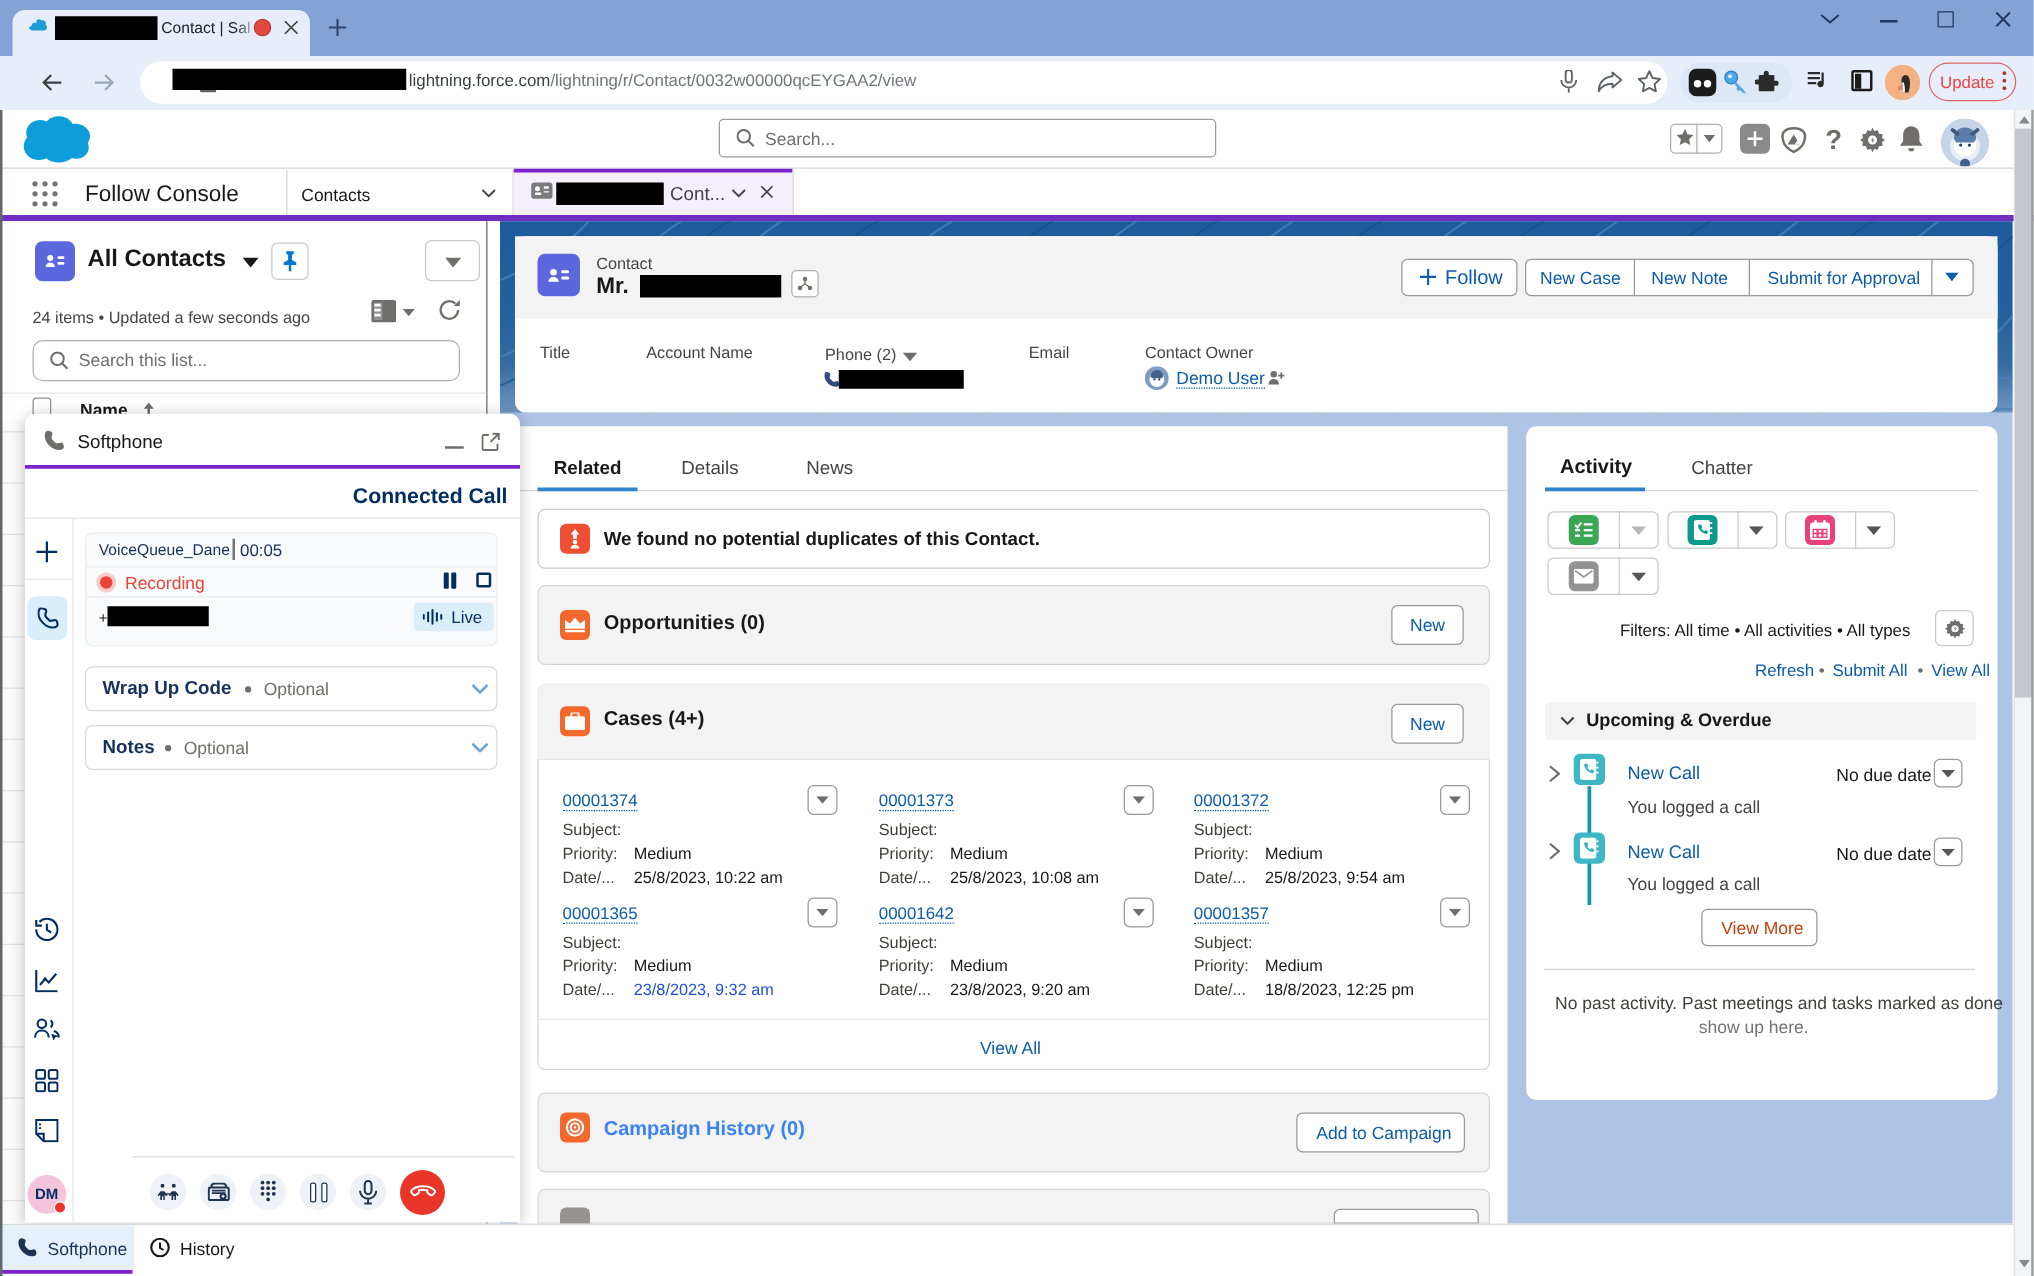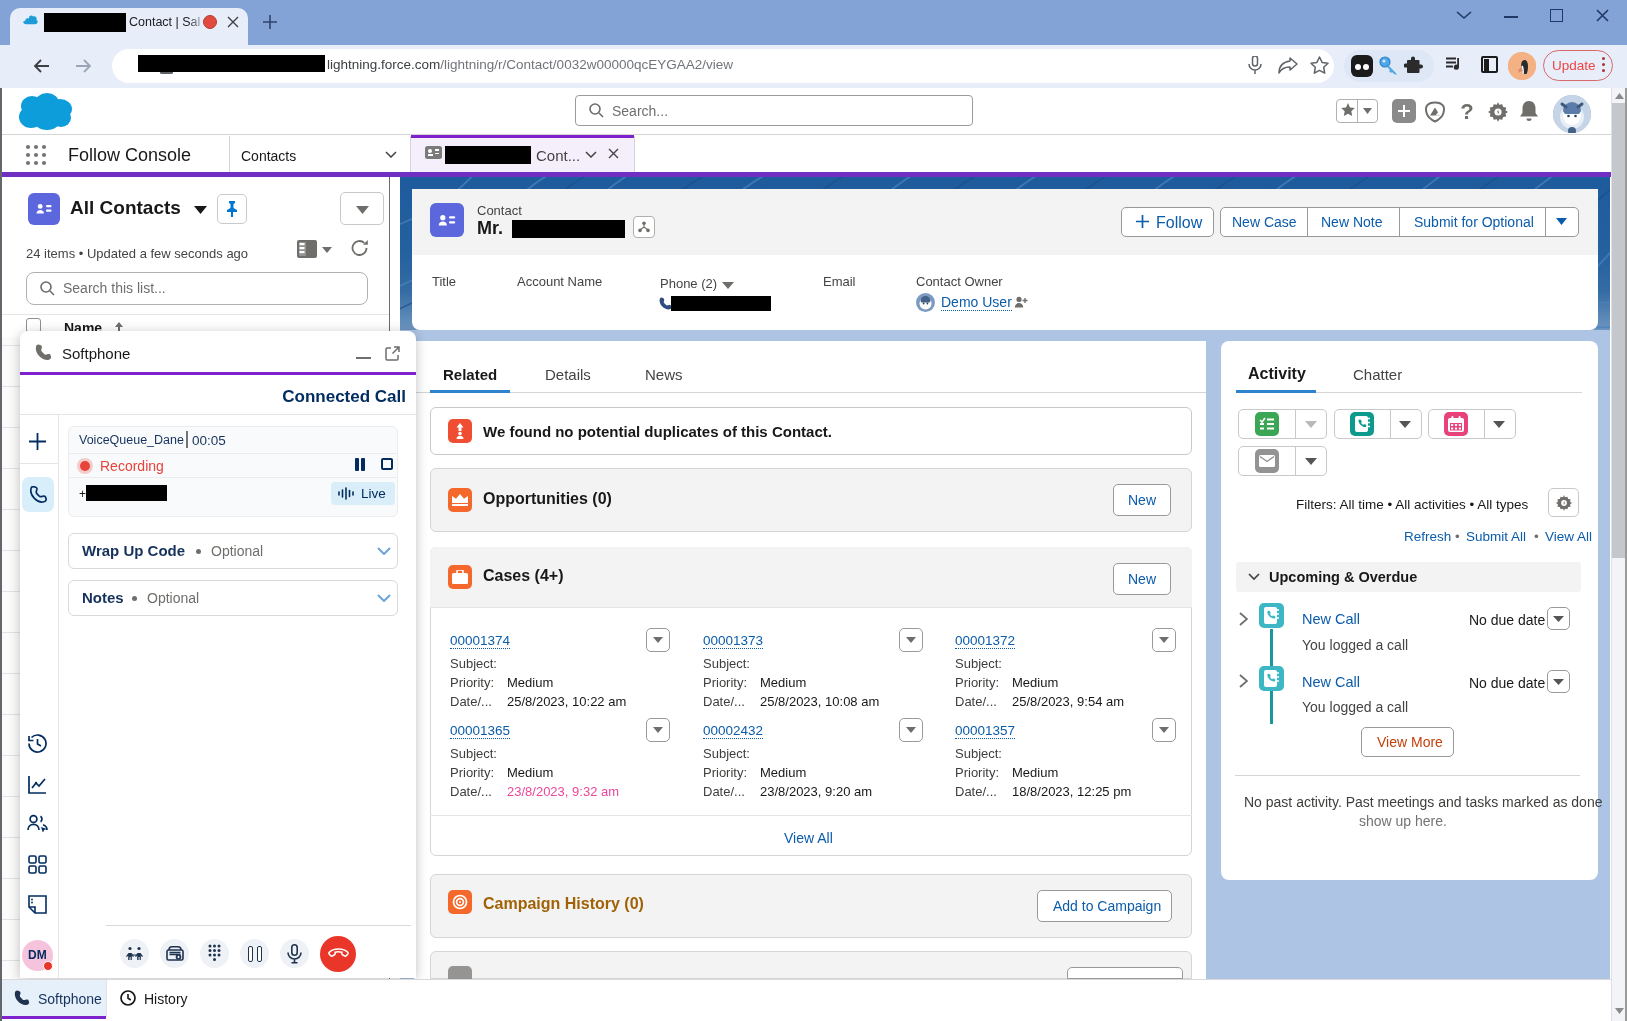"Submit for Optional" div.t { text: Optional -> Approval }
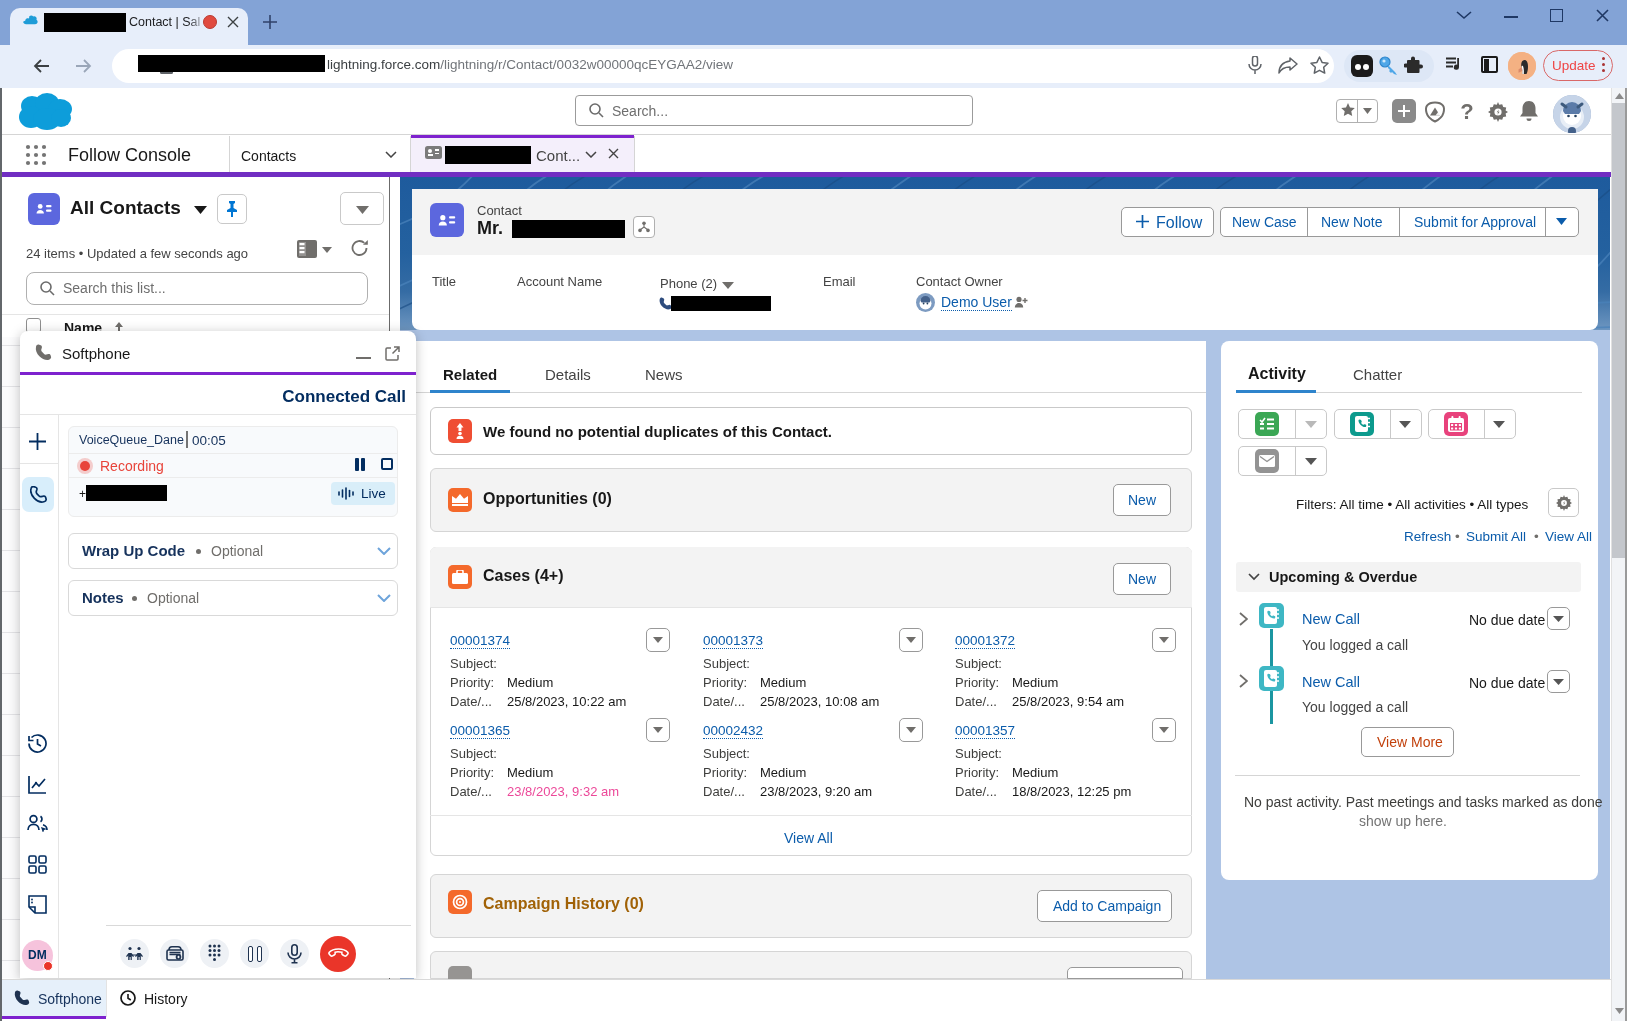"00002432" div.t { text: 00002432 -> 00001642 }
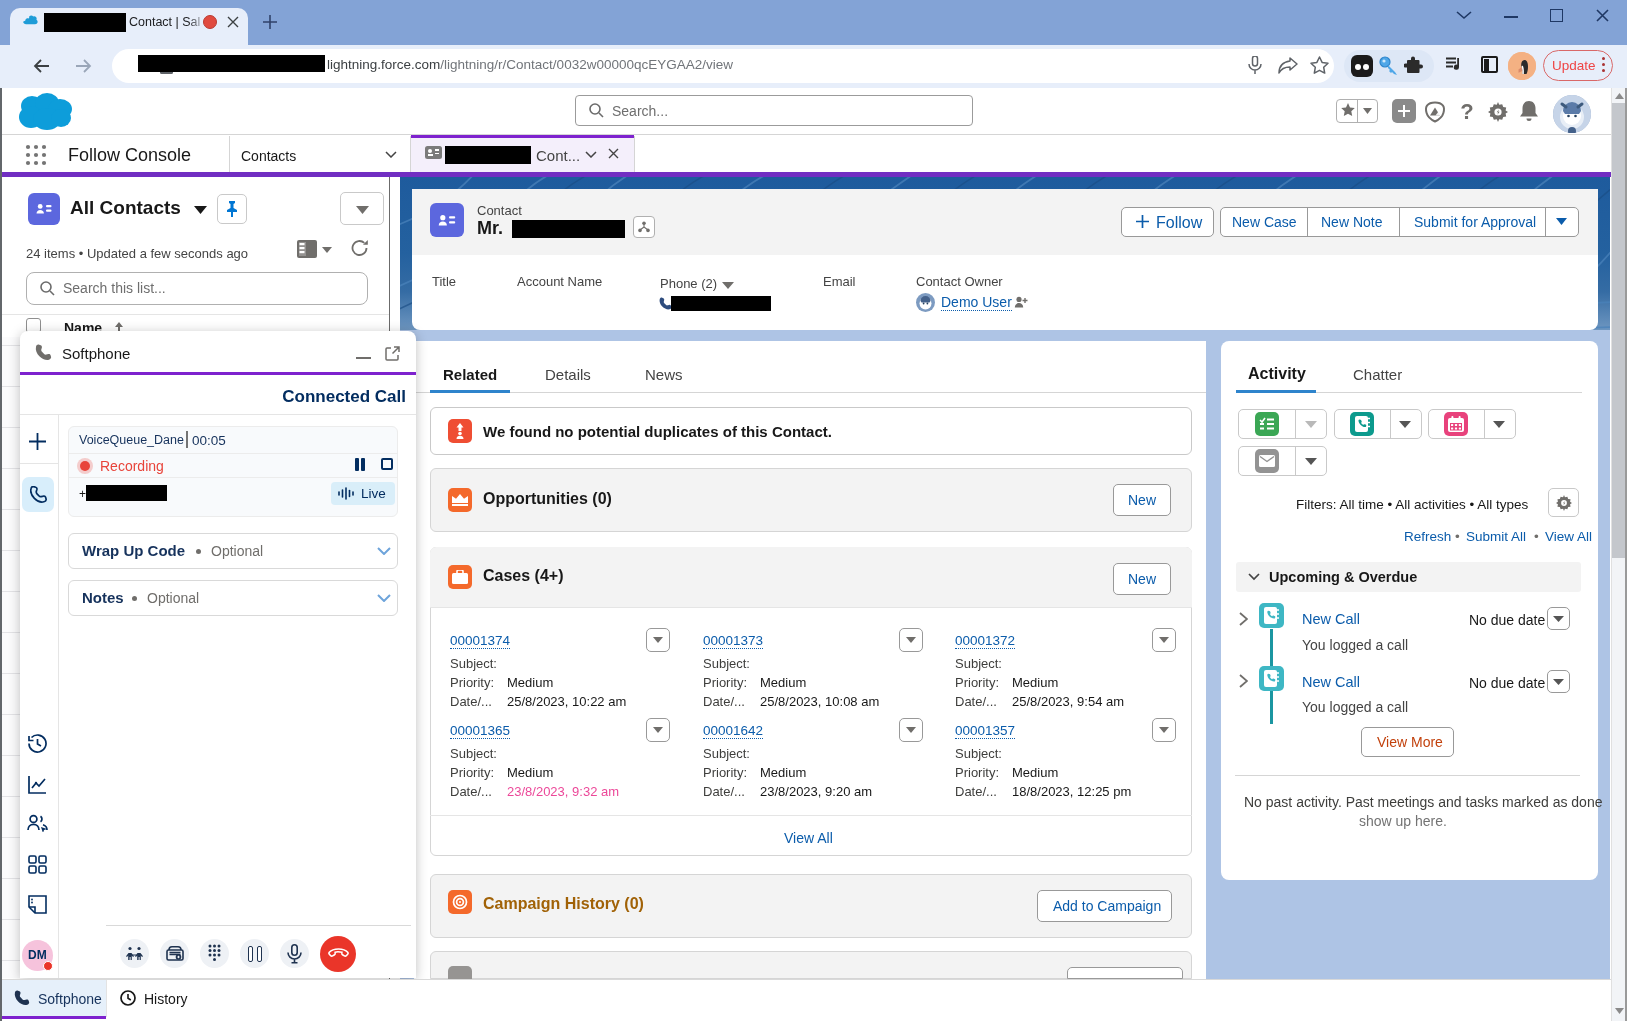"23/8/2023, 9:32 am" div.t { color: #ec4899 -> #1d4ed8 }
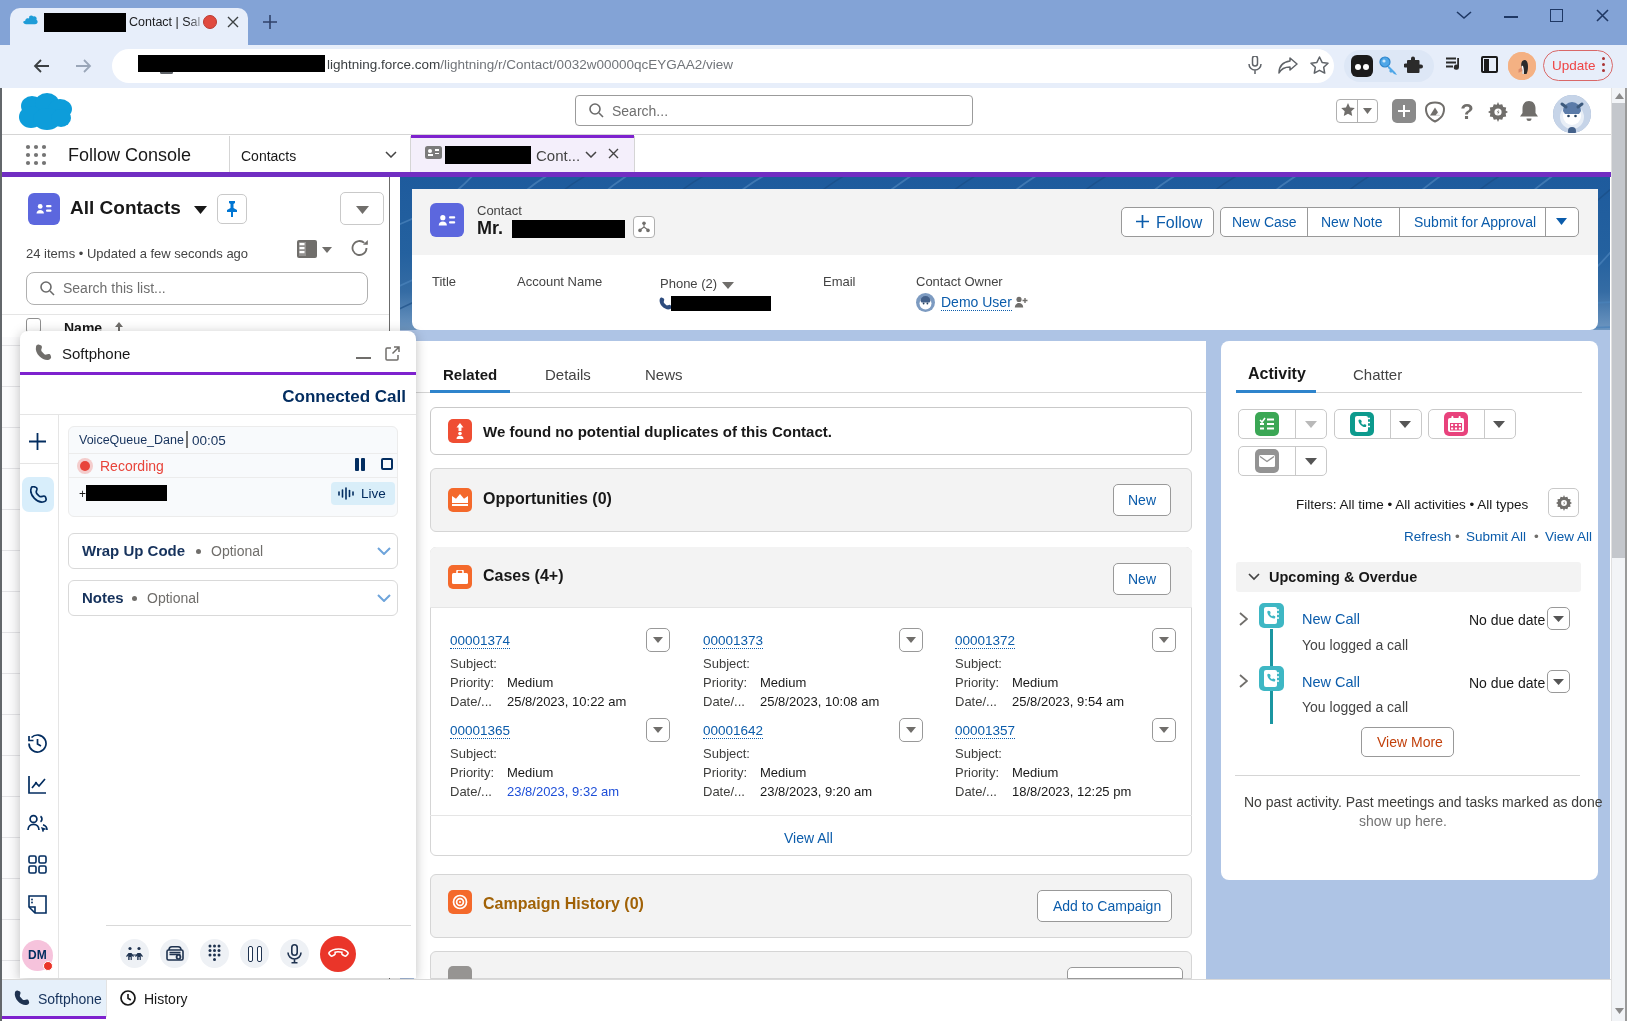"Campaign History (0)" div.t { color: #a16207 -> #3b82f6 }
